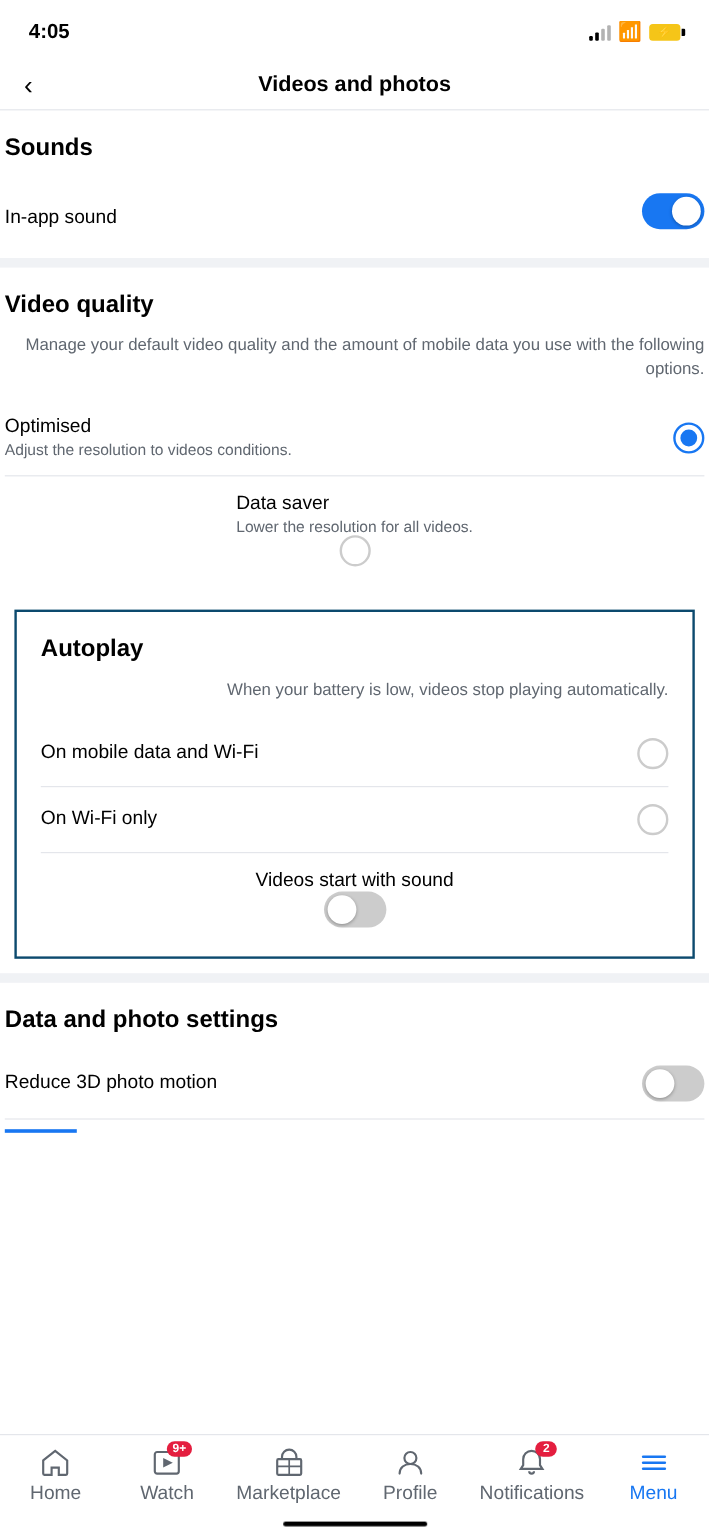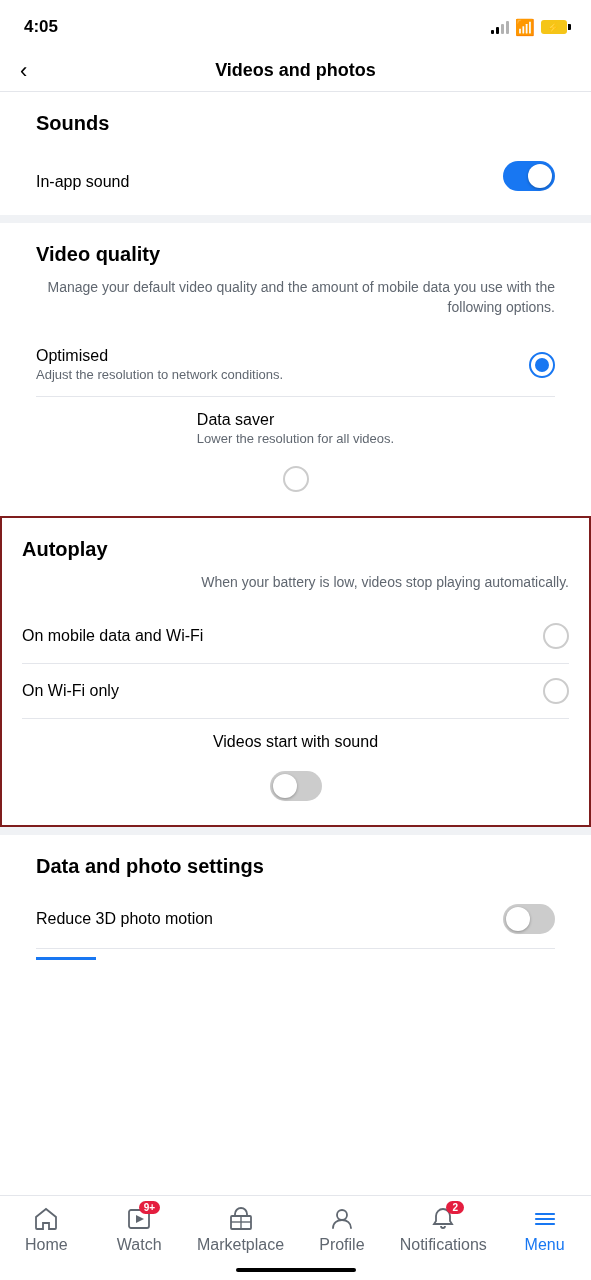"Sounds" .section { padding: 20px 36px 10px -> 20px 4px 10px }
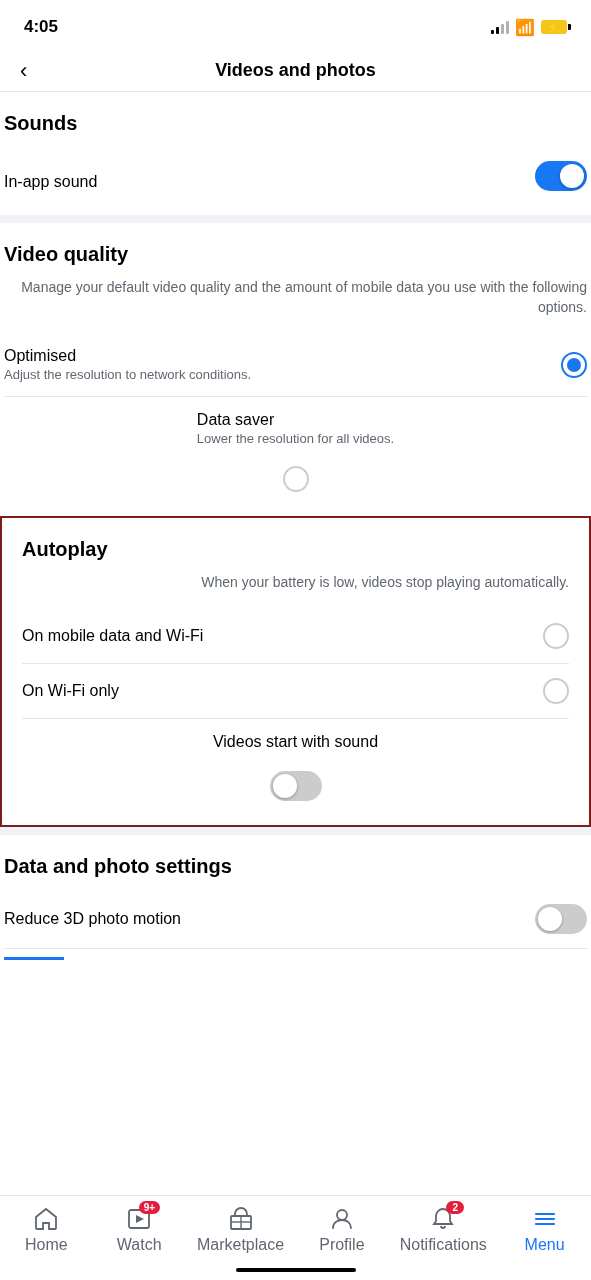"Optimised" .setting-row { gap: 20px -> none }
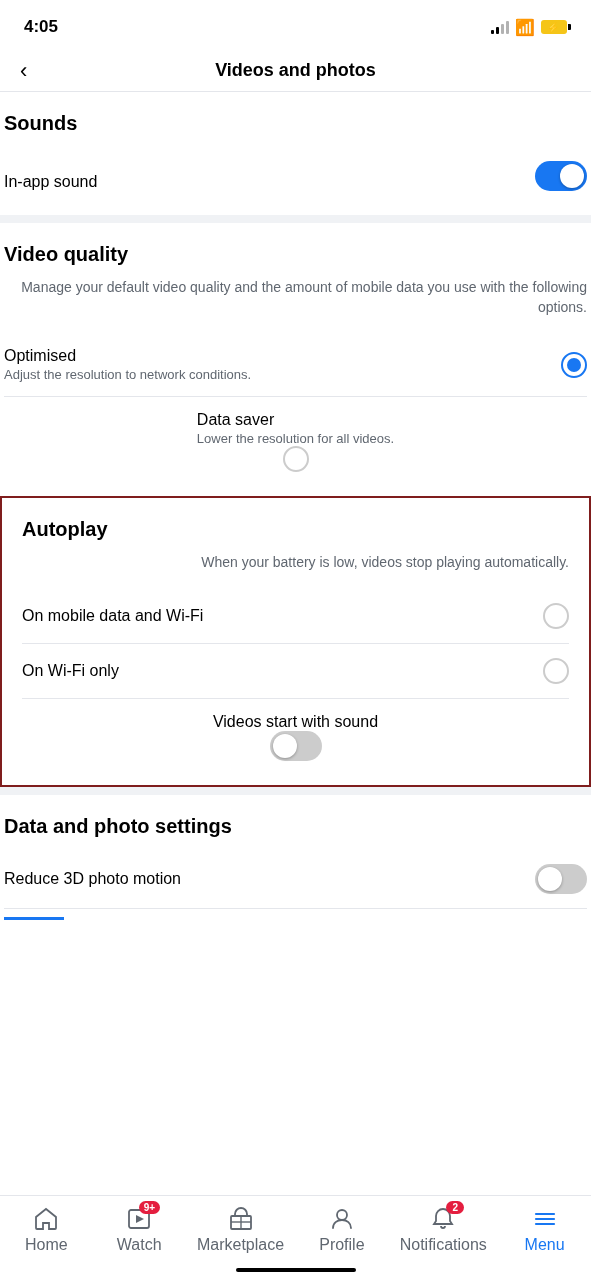"Adjust the resolution to network" div.setting-sublabel { text: network -> videos }
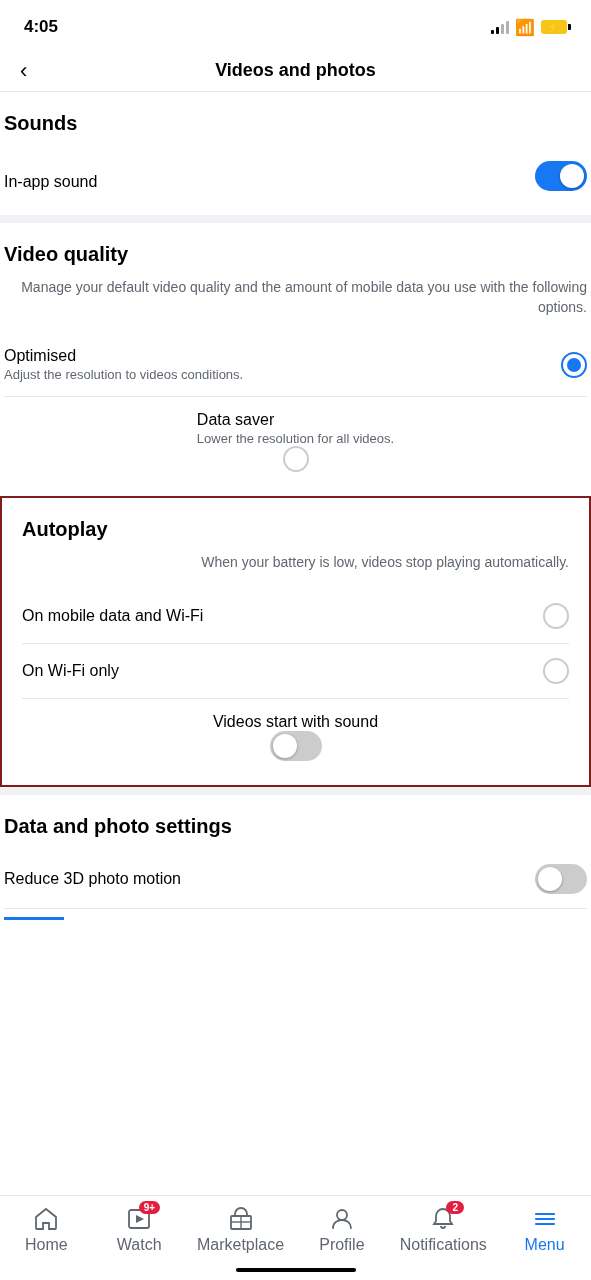"Autoplay" .autoplay-section { border: 2px solid #7f1d1d -> 2px solid #0c4a6e; margin: 0 -> 12px }
